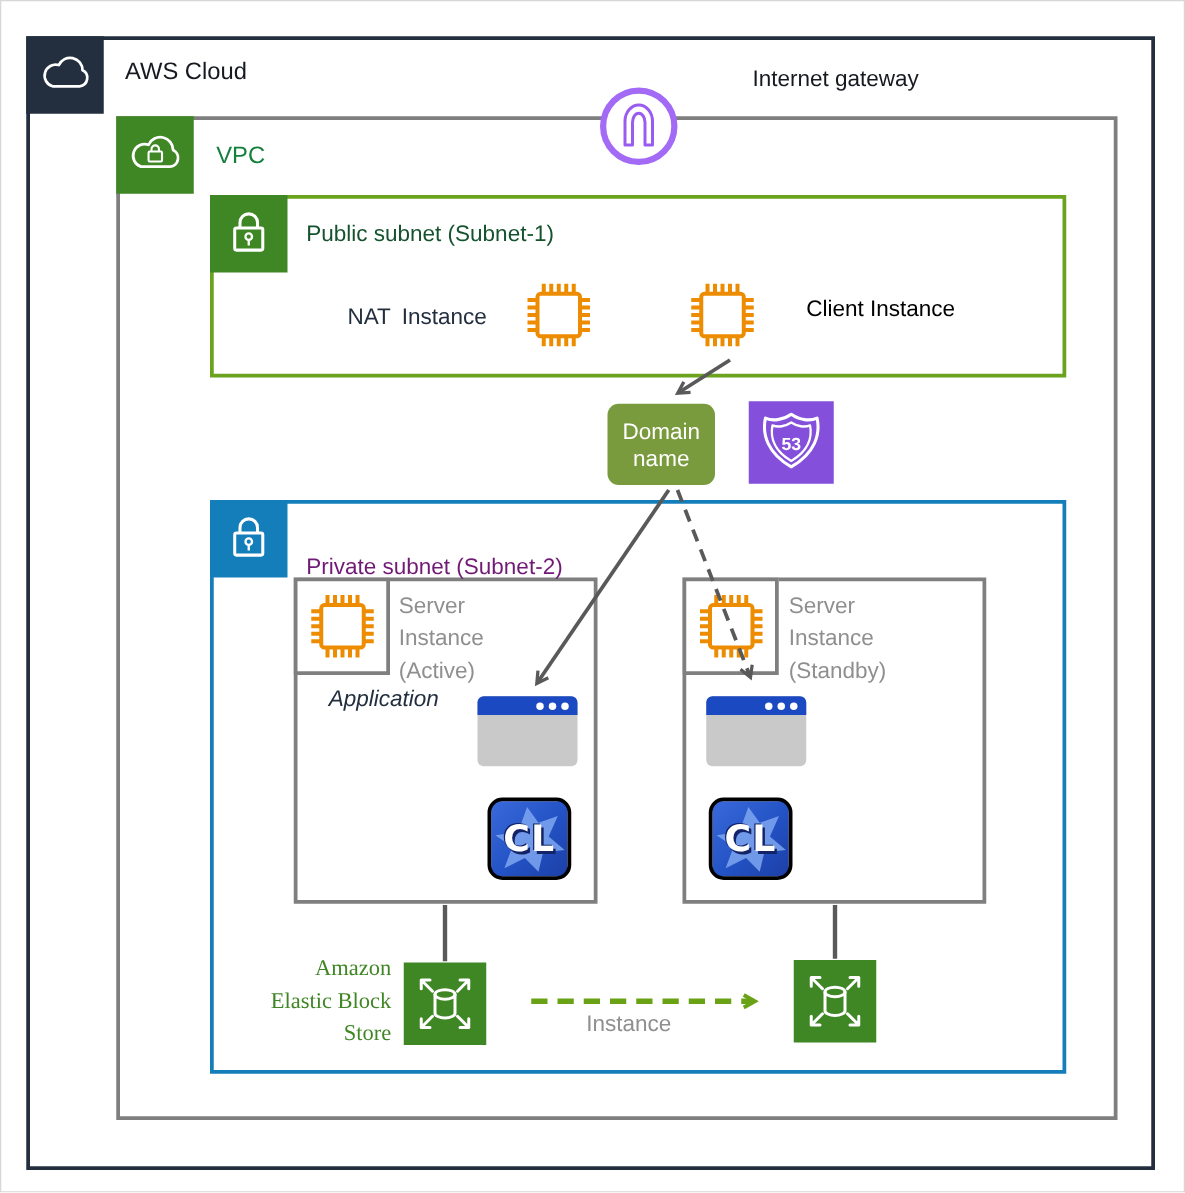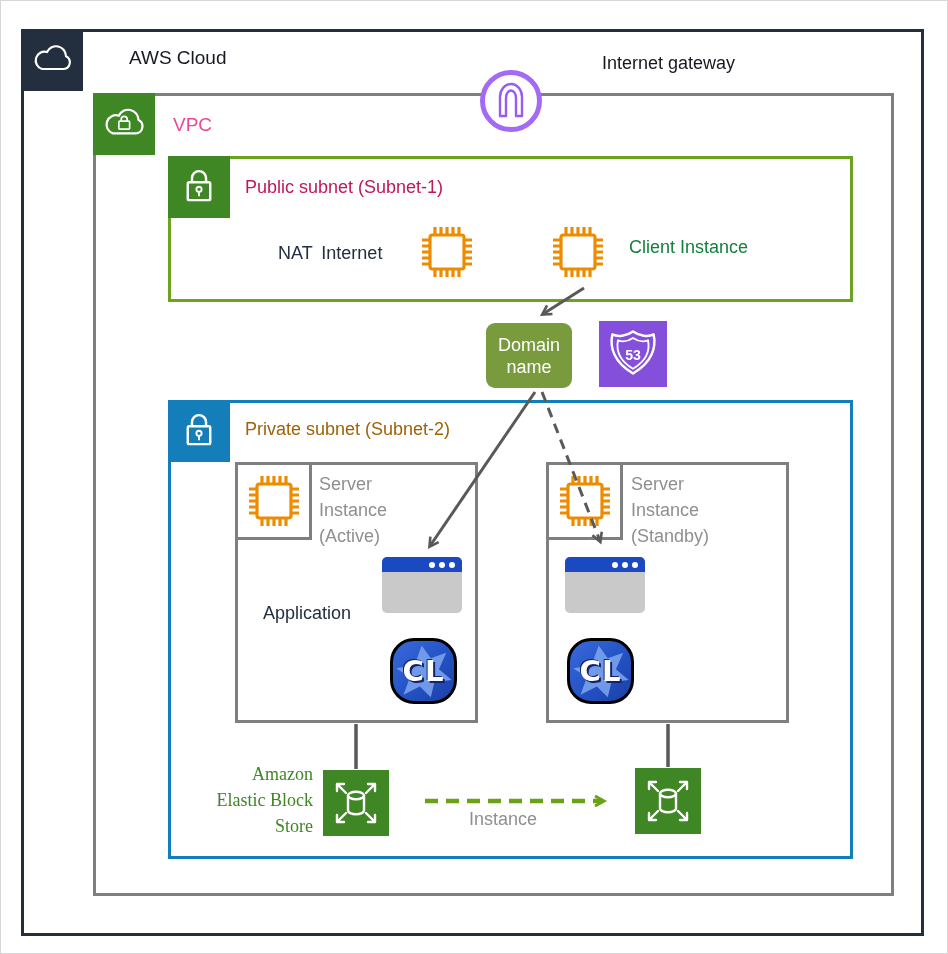"AWS Cloud" #aws-label { margin-left: 29px -> none }
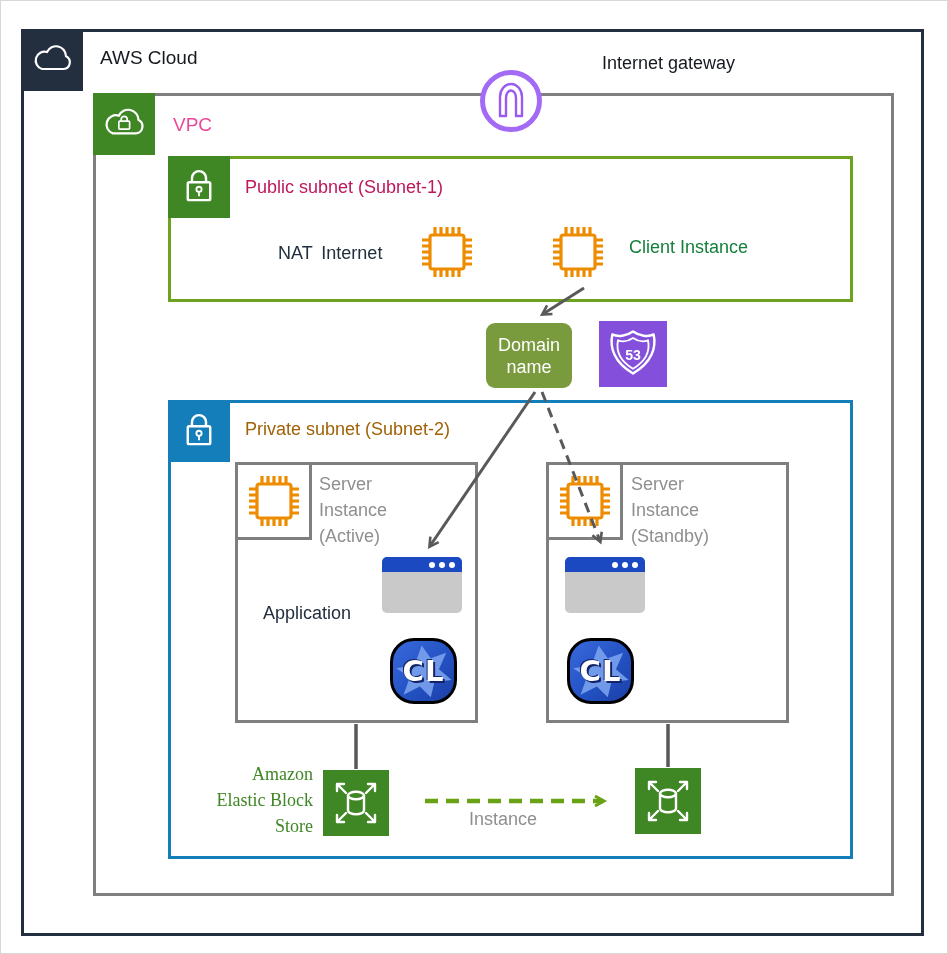"VPC" #vpc-label { color: #ec4899 -> #15803d }
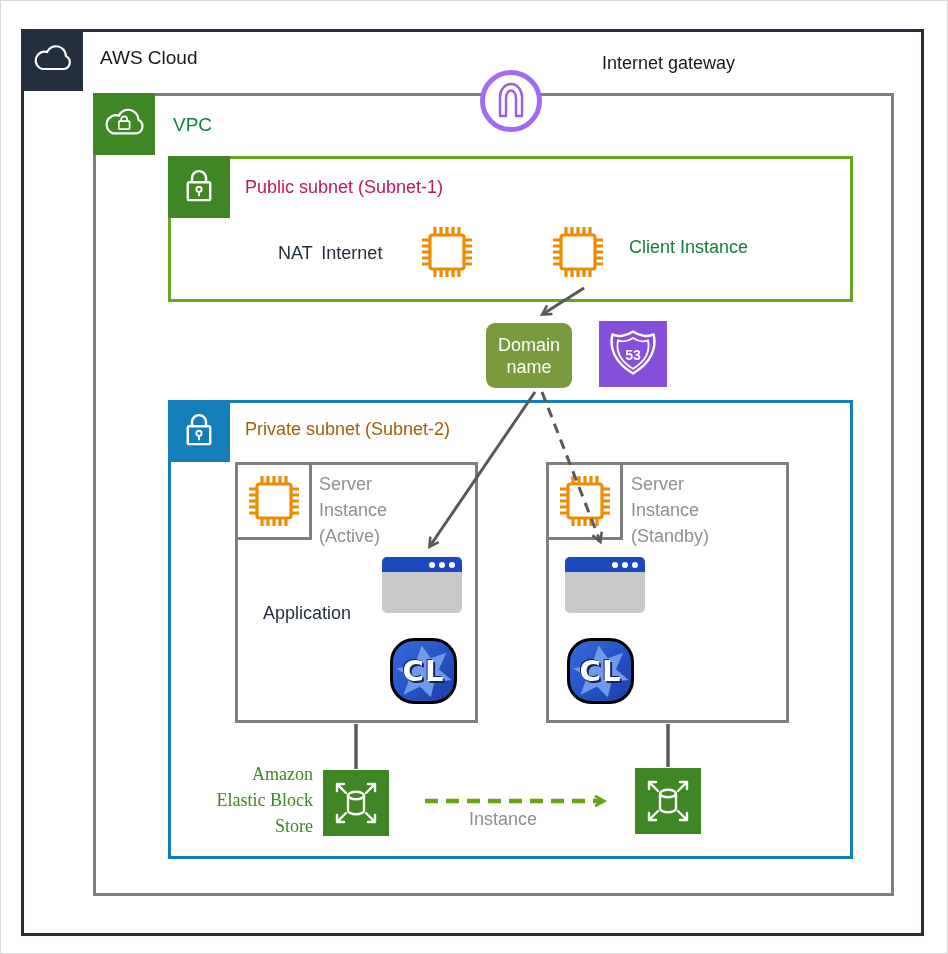"Public subnet (Subnet-1)" #public-label { color: #be185d -> #14532d }
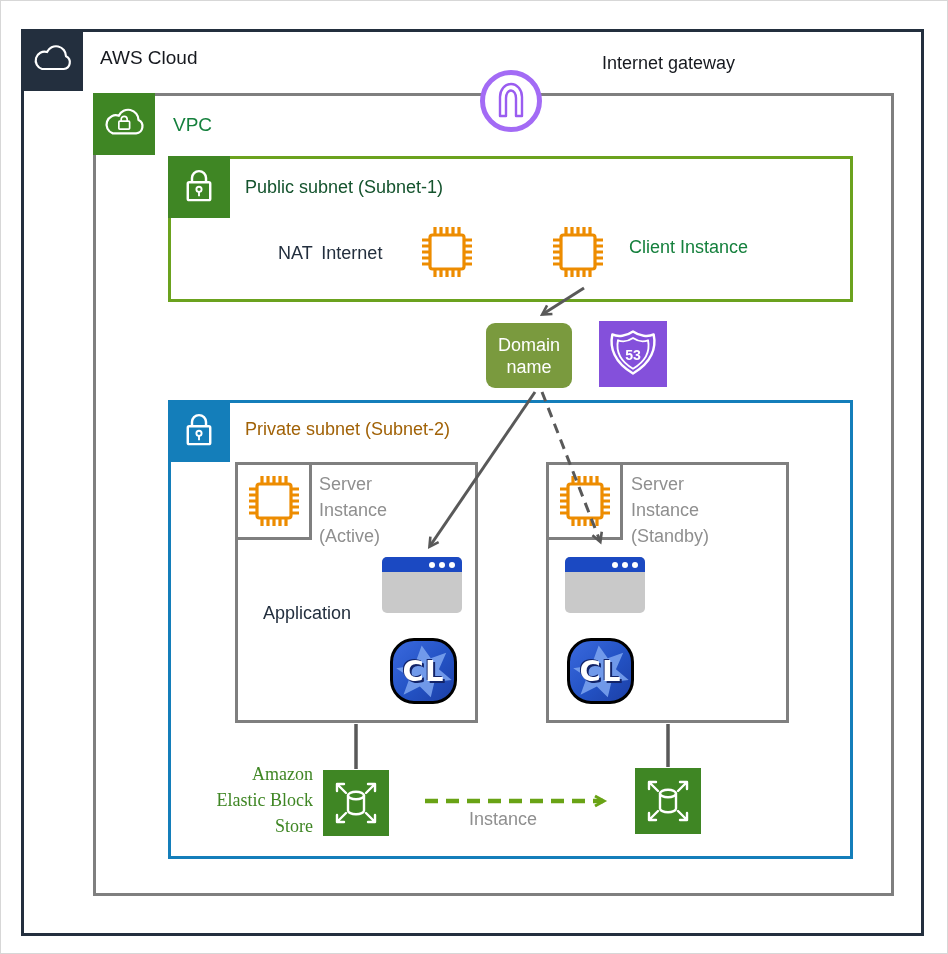"NAT Internet" div.lbl { text: Internet -> Instance }
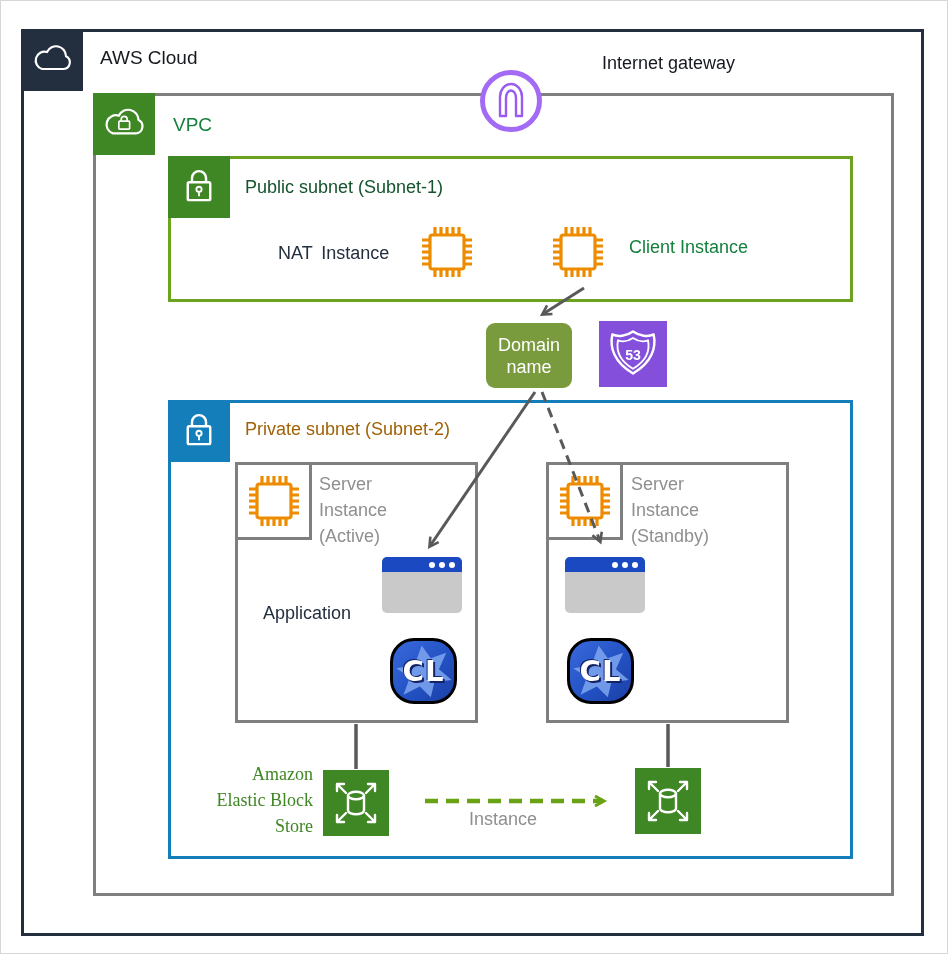"Client Instance" #client-label { color: #15803d -> #000000; left: 628px -> 644px }
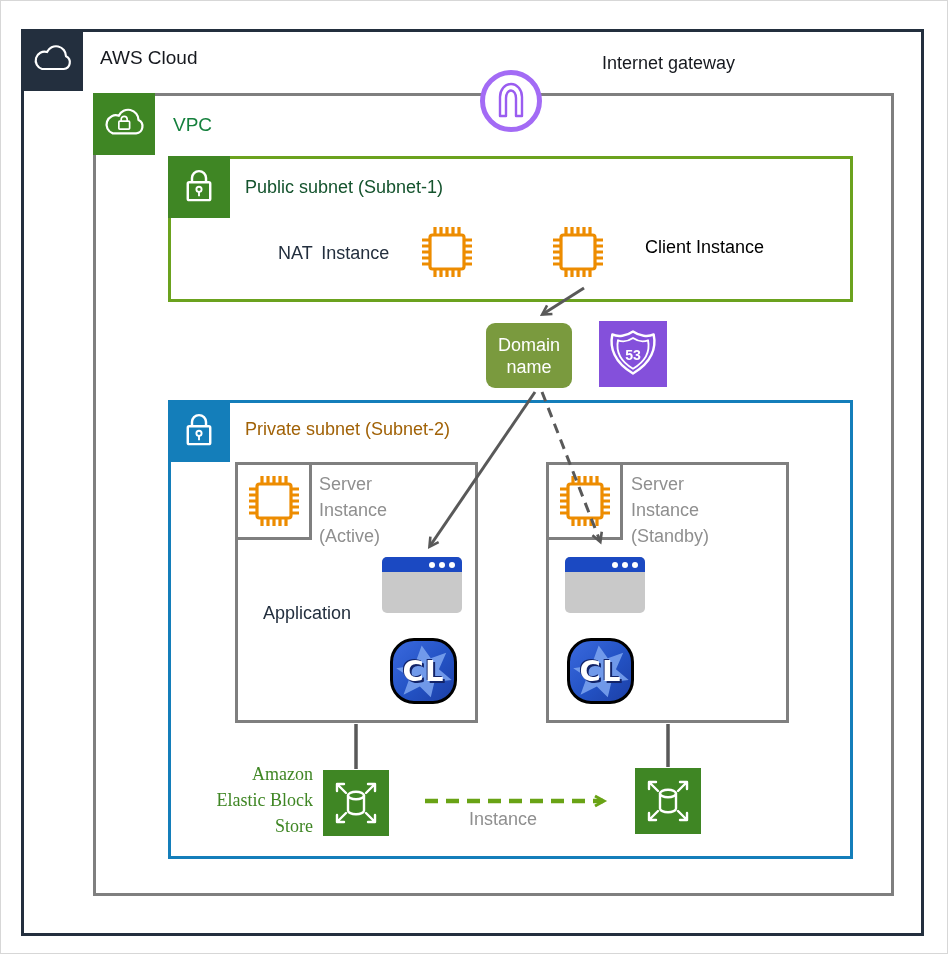"Private subnet (Subnet-2)" #private-label { color: #a16207 -> #701a75; top: 418px -> 442px }
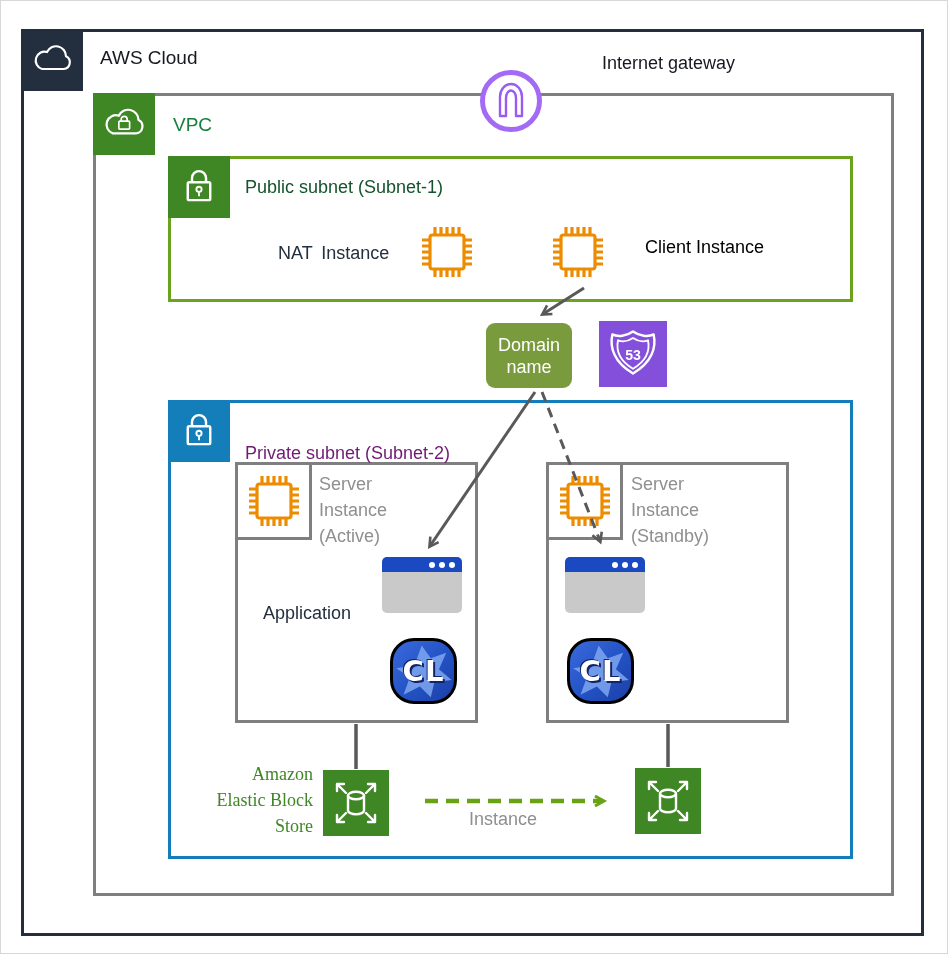"Application" #app-label { font-style: none -> italic; top: 602px -> 548px }
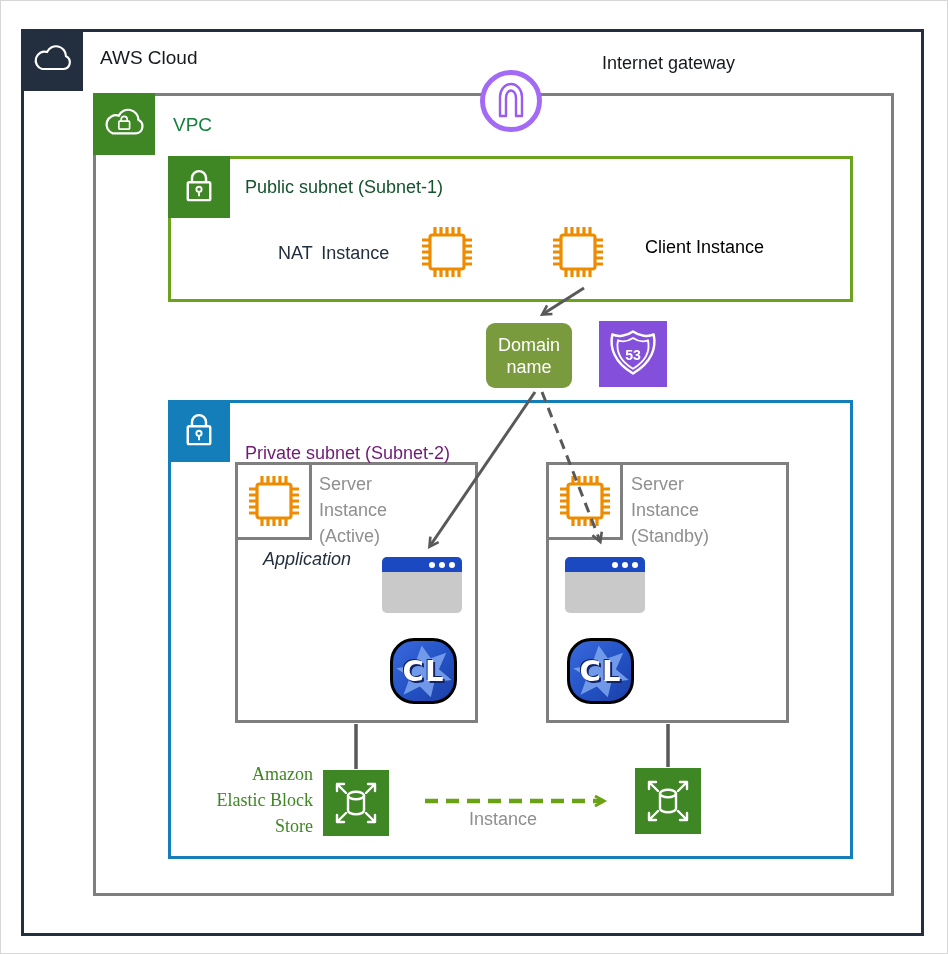"CL" .cl-badge { border-radius: 24px -> 12px }
